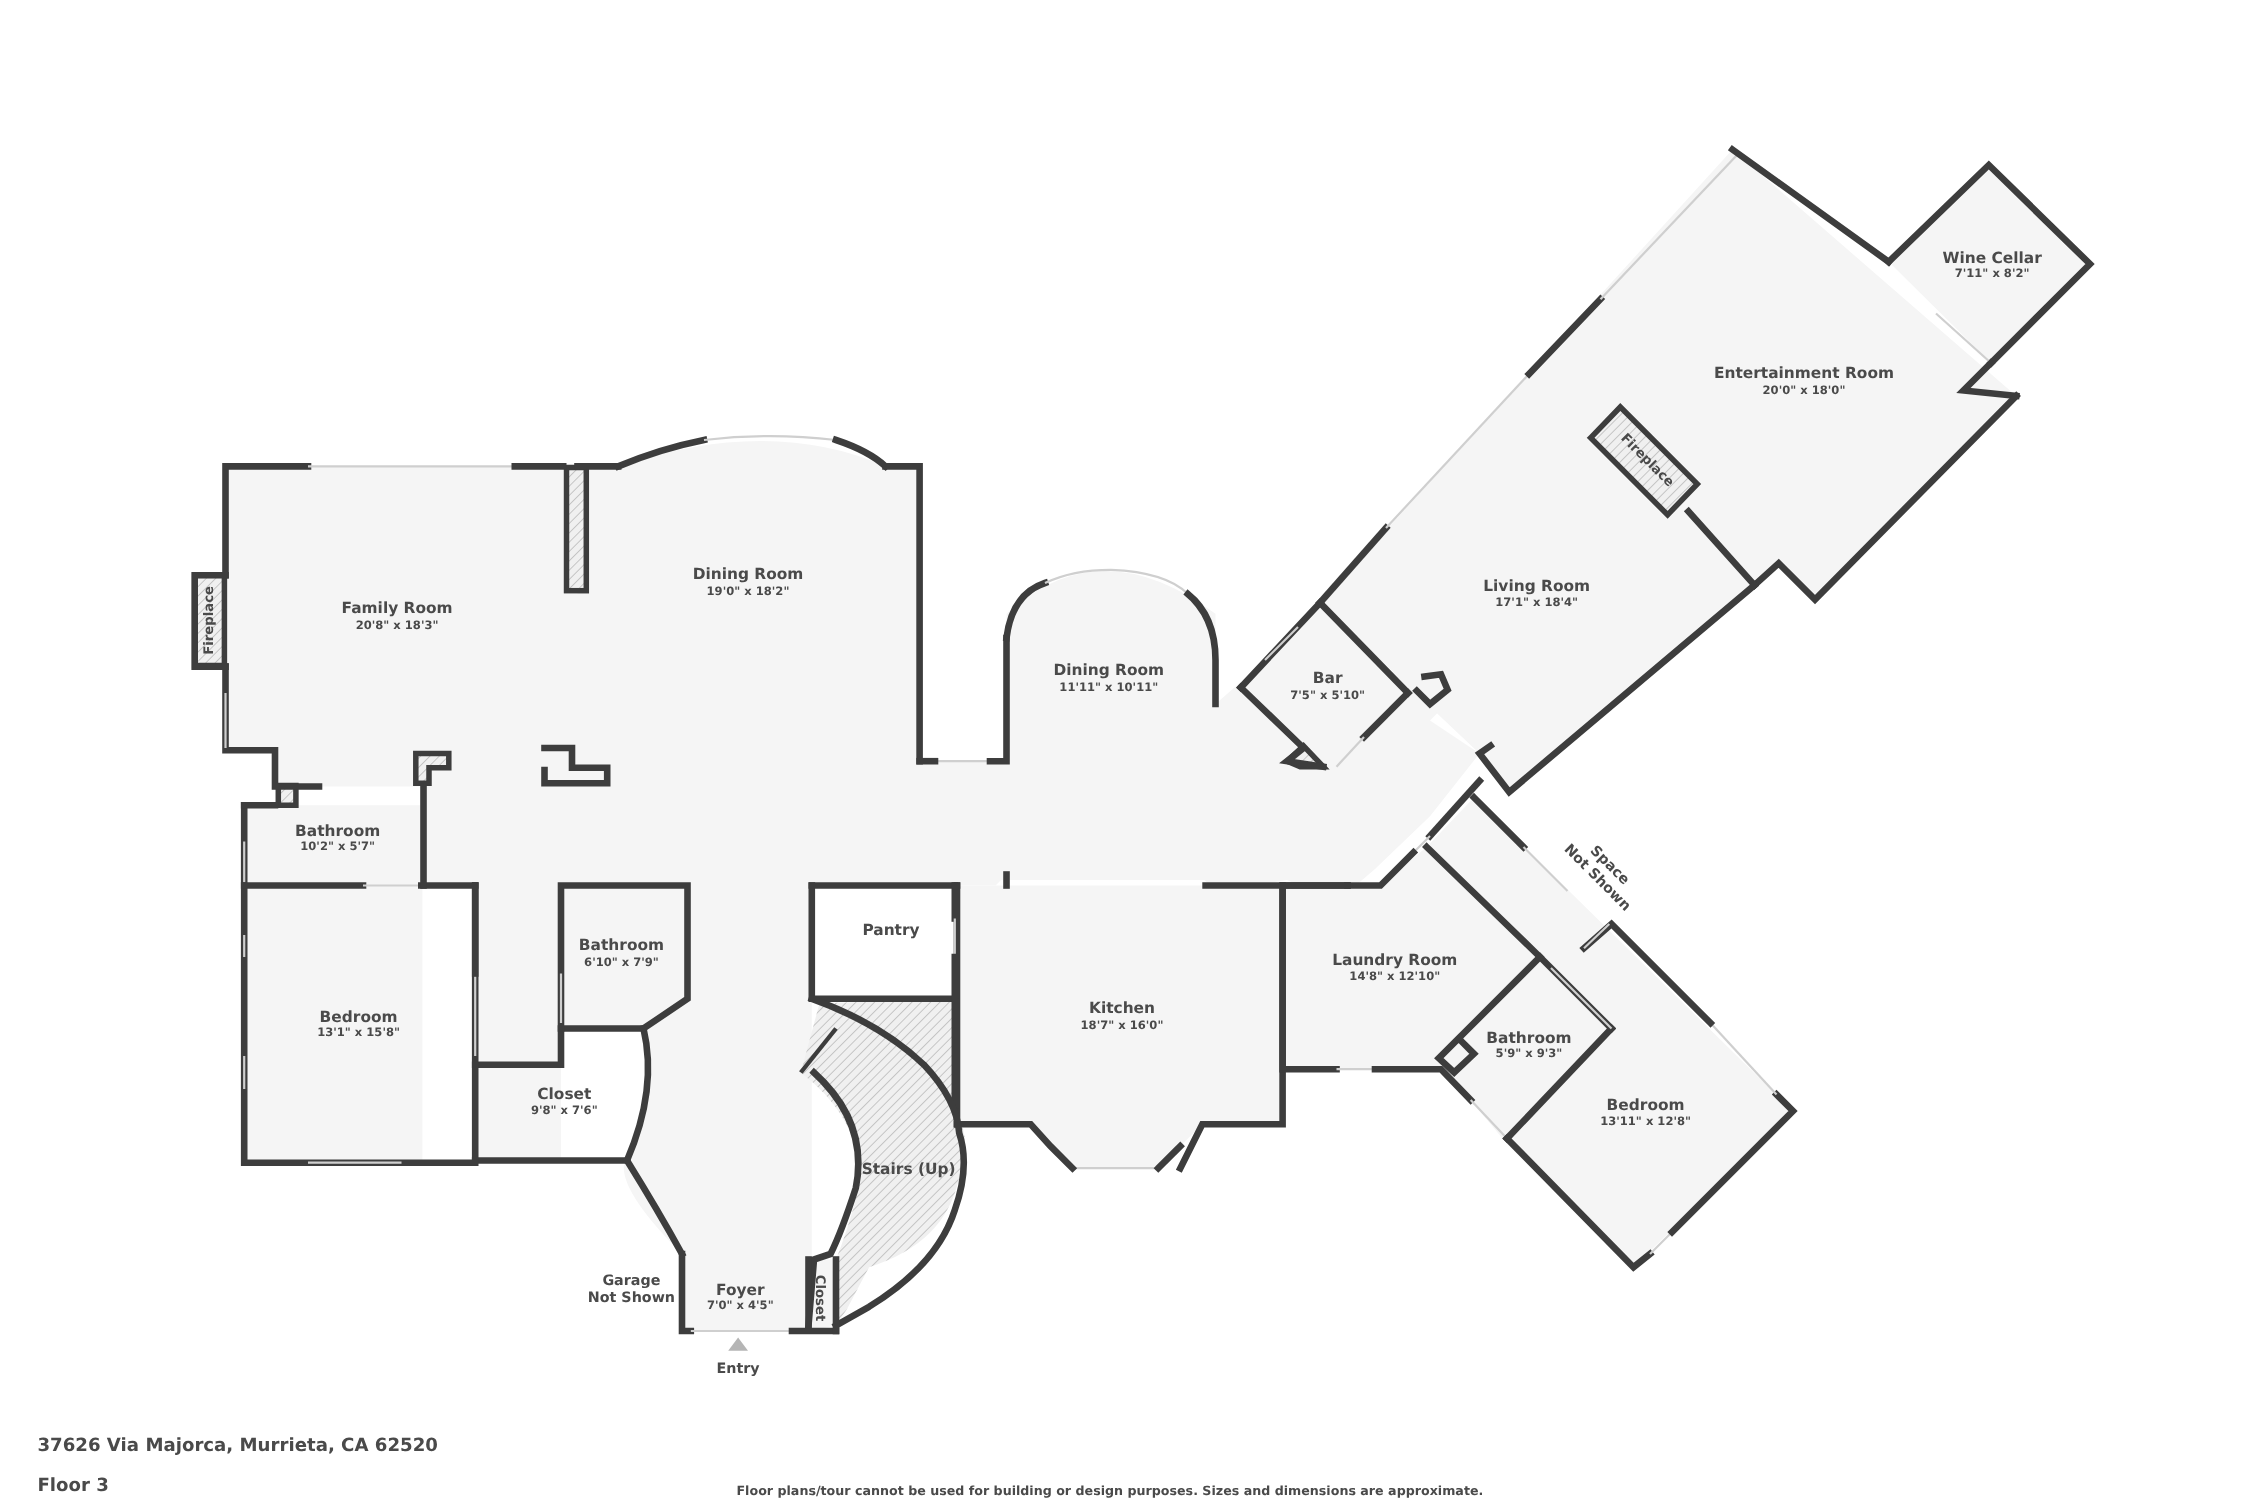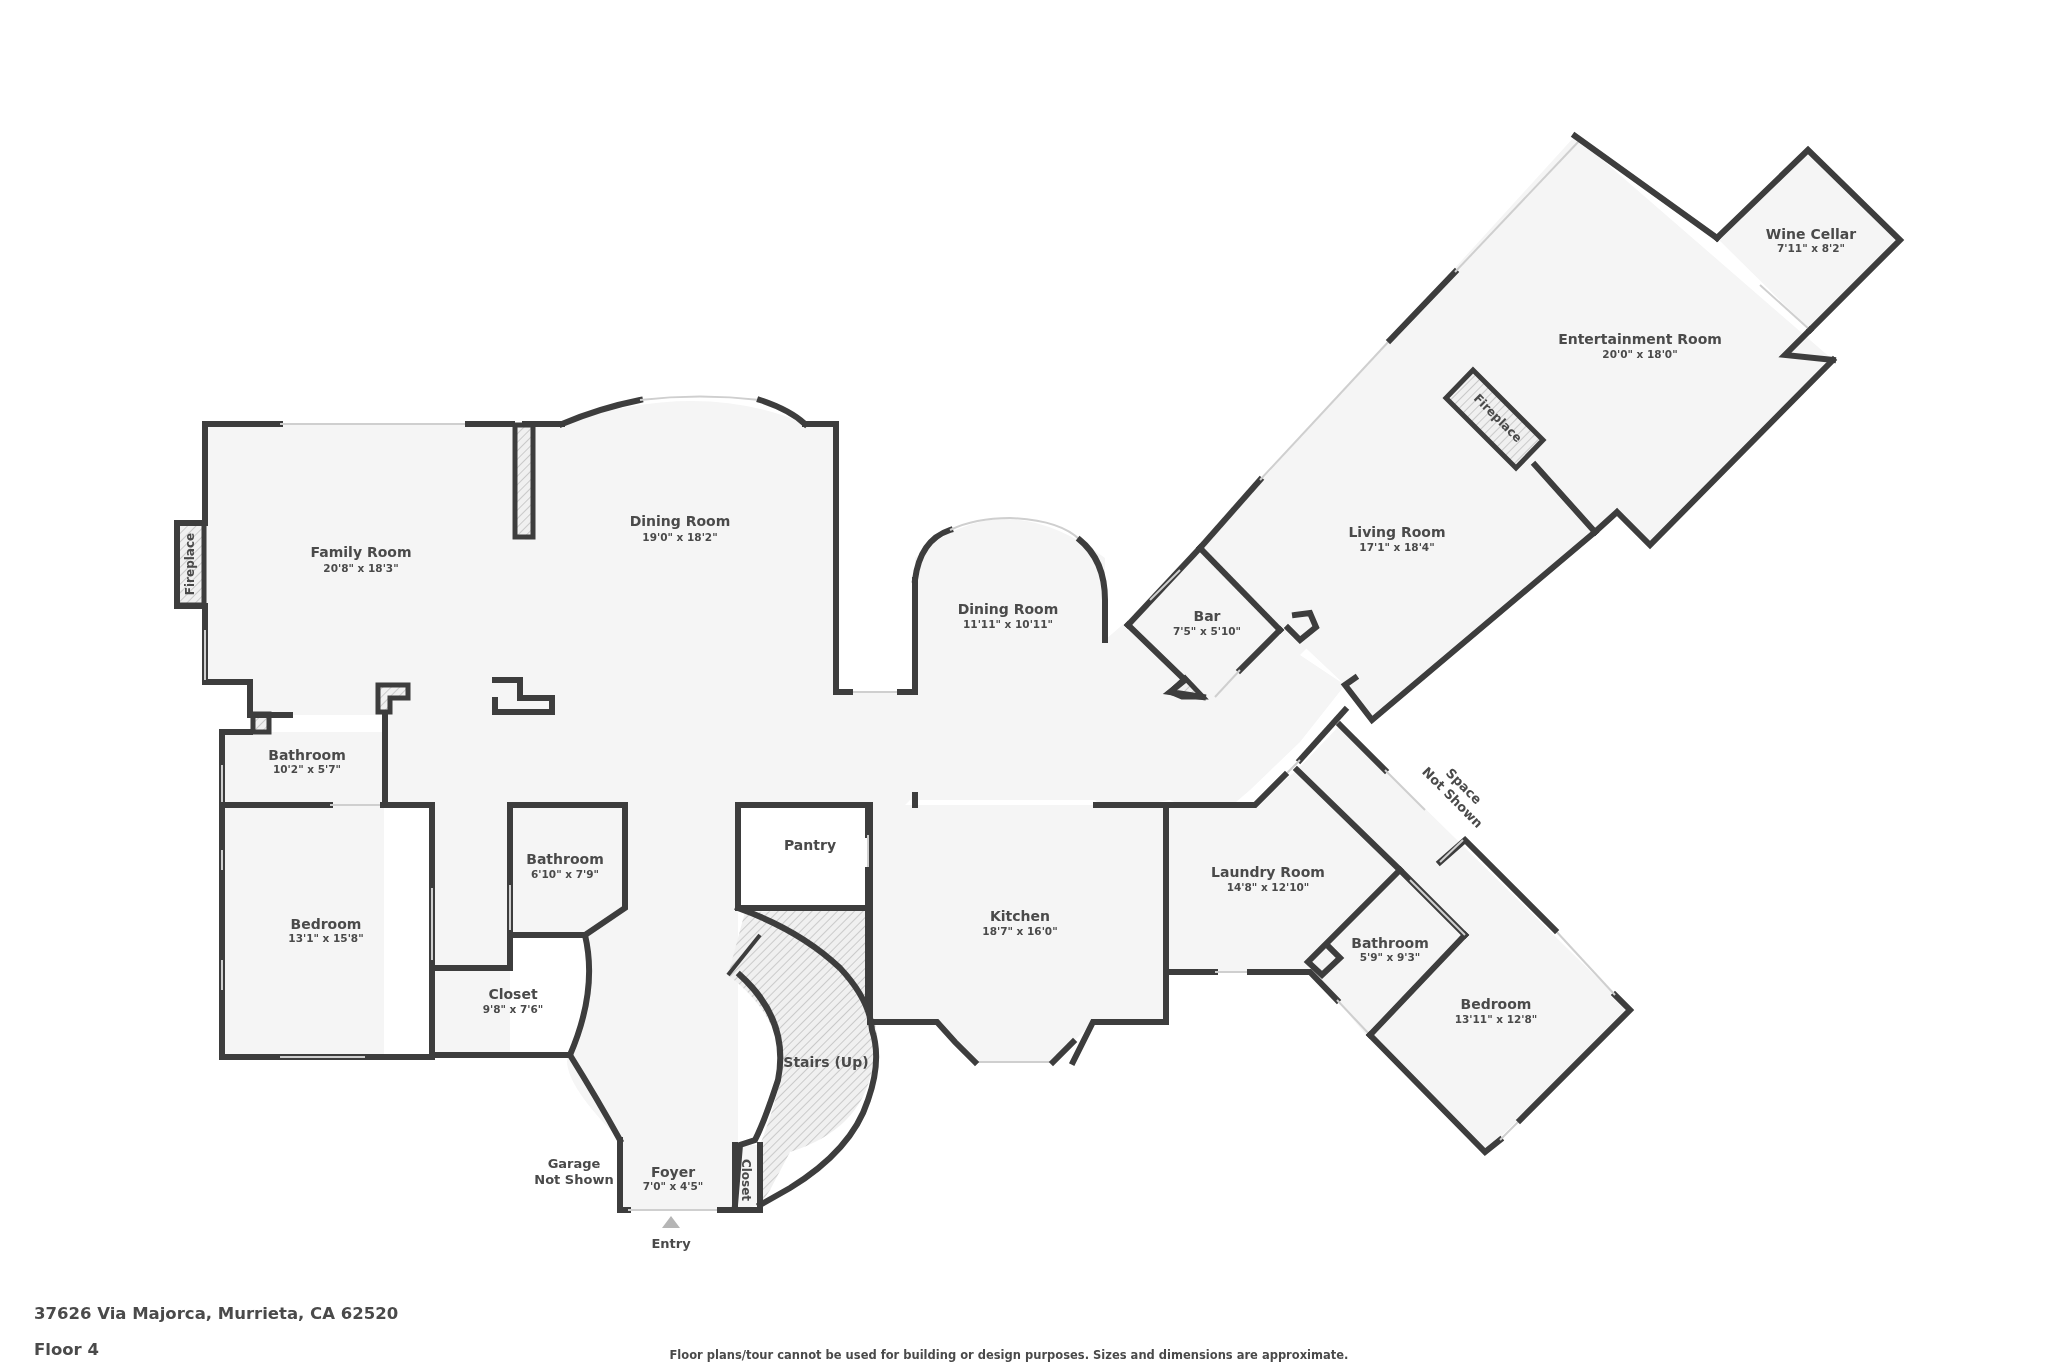"Floor 4" div.footer-floor { text: 4 -> 3 }
